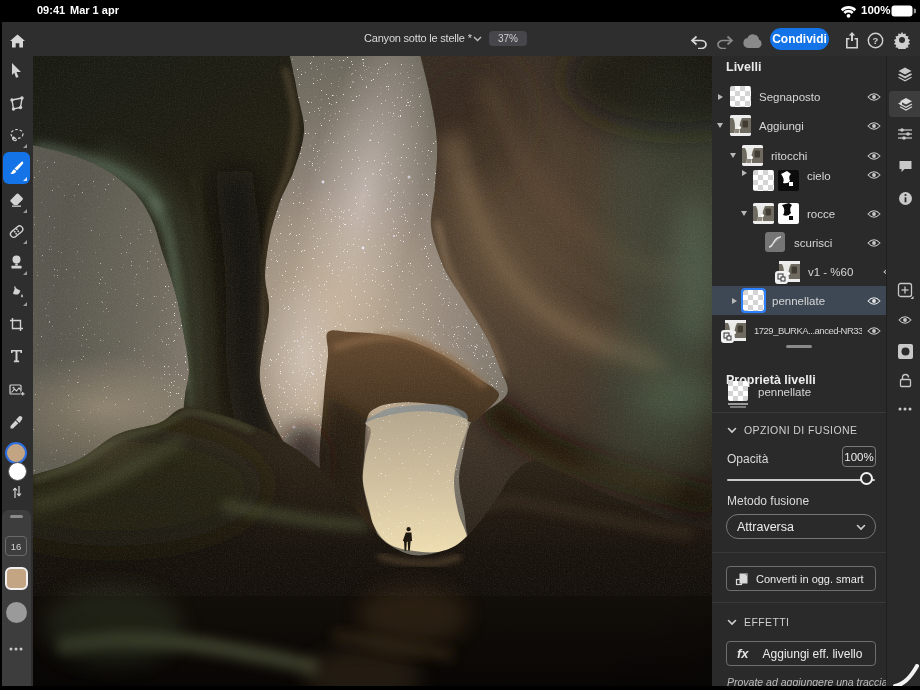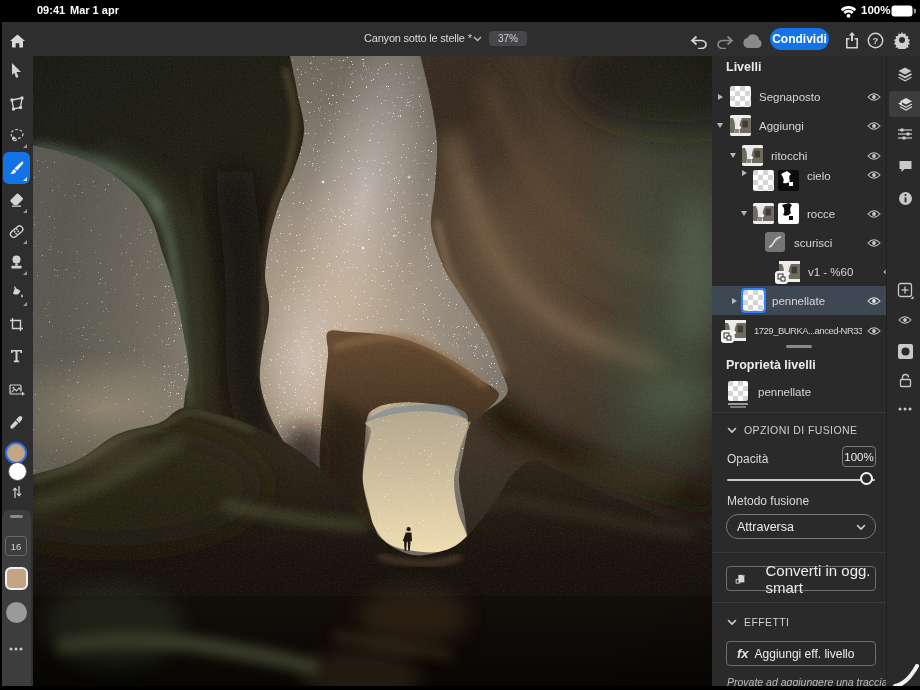"Proprietà livelli" div { top: 302px -> 317px }
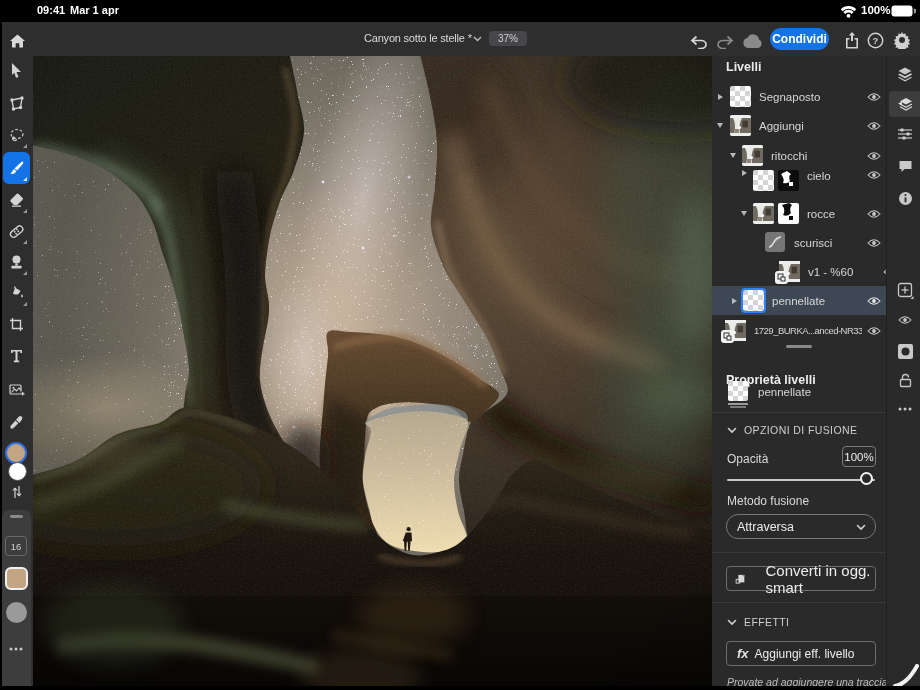"Converti in ogg. smart" span { font-size: 15px -> 11px; margin-left: 20px -> 7px }
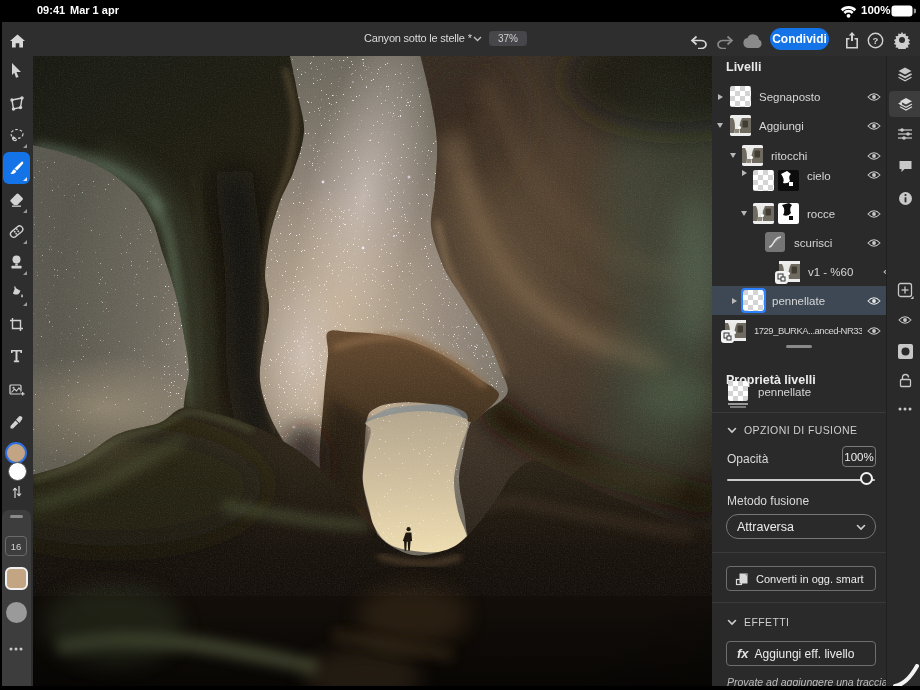"Aggiungi eff. livello" span { margin-left: 6px -> 14px }
